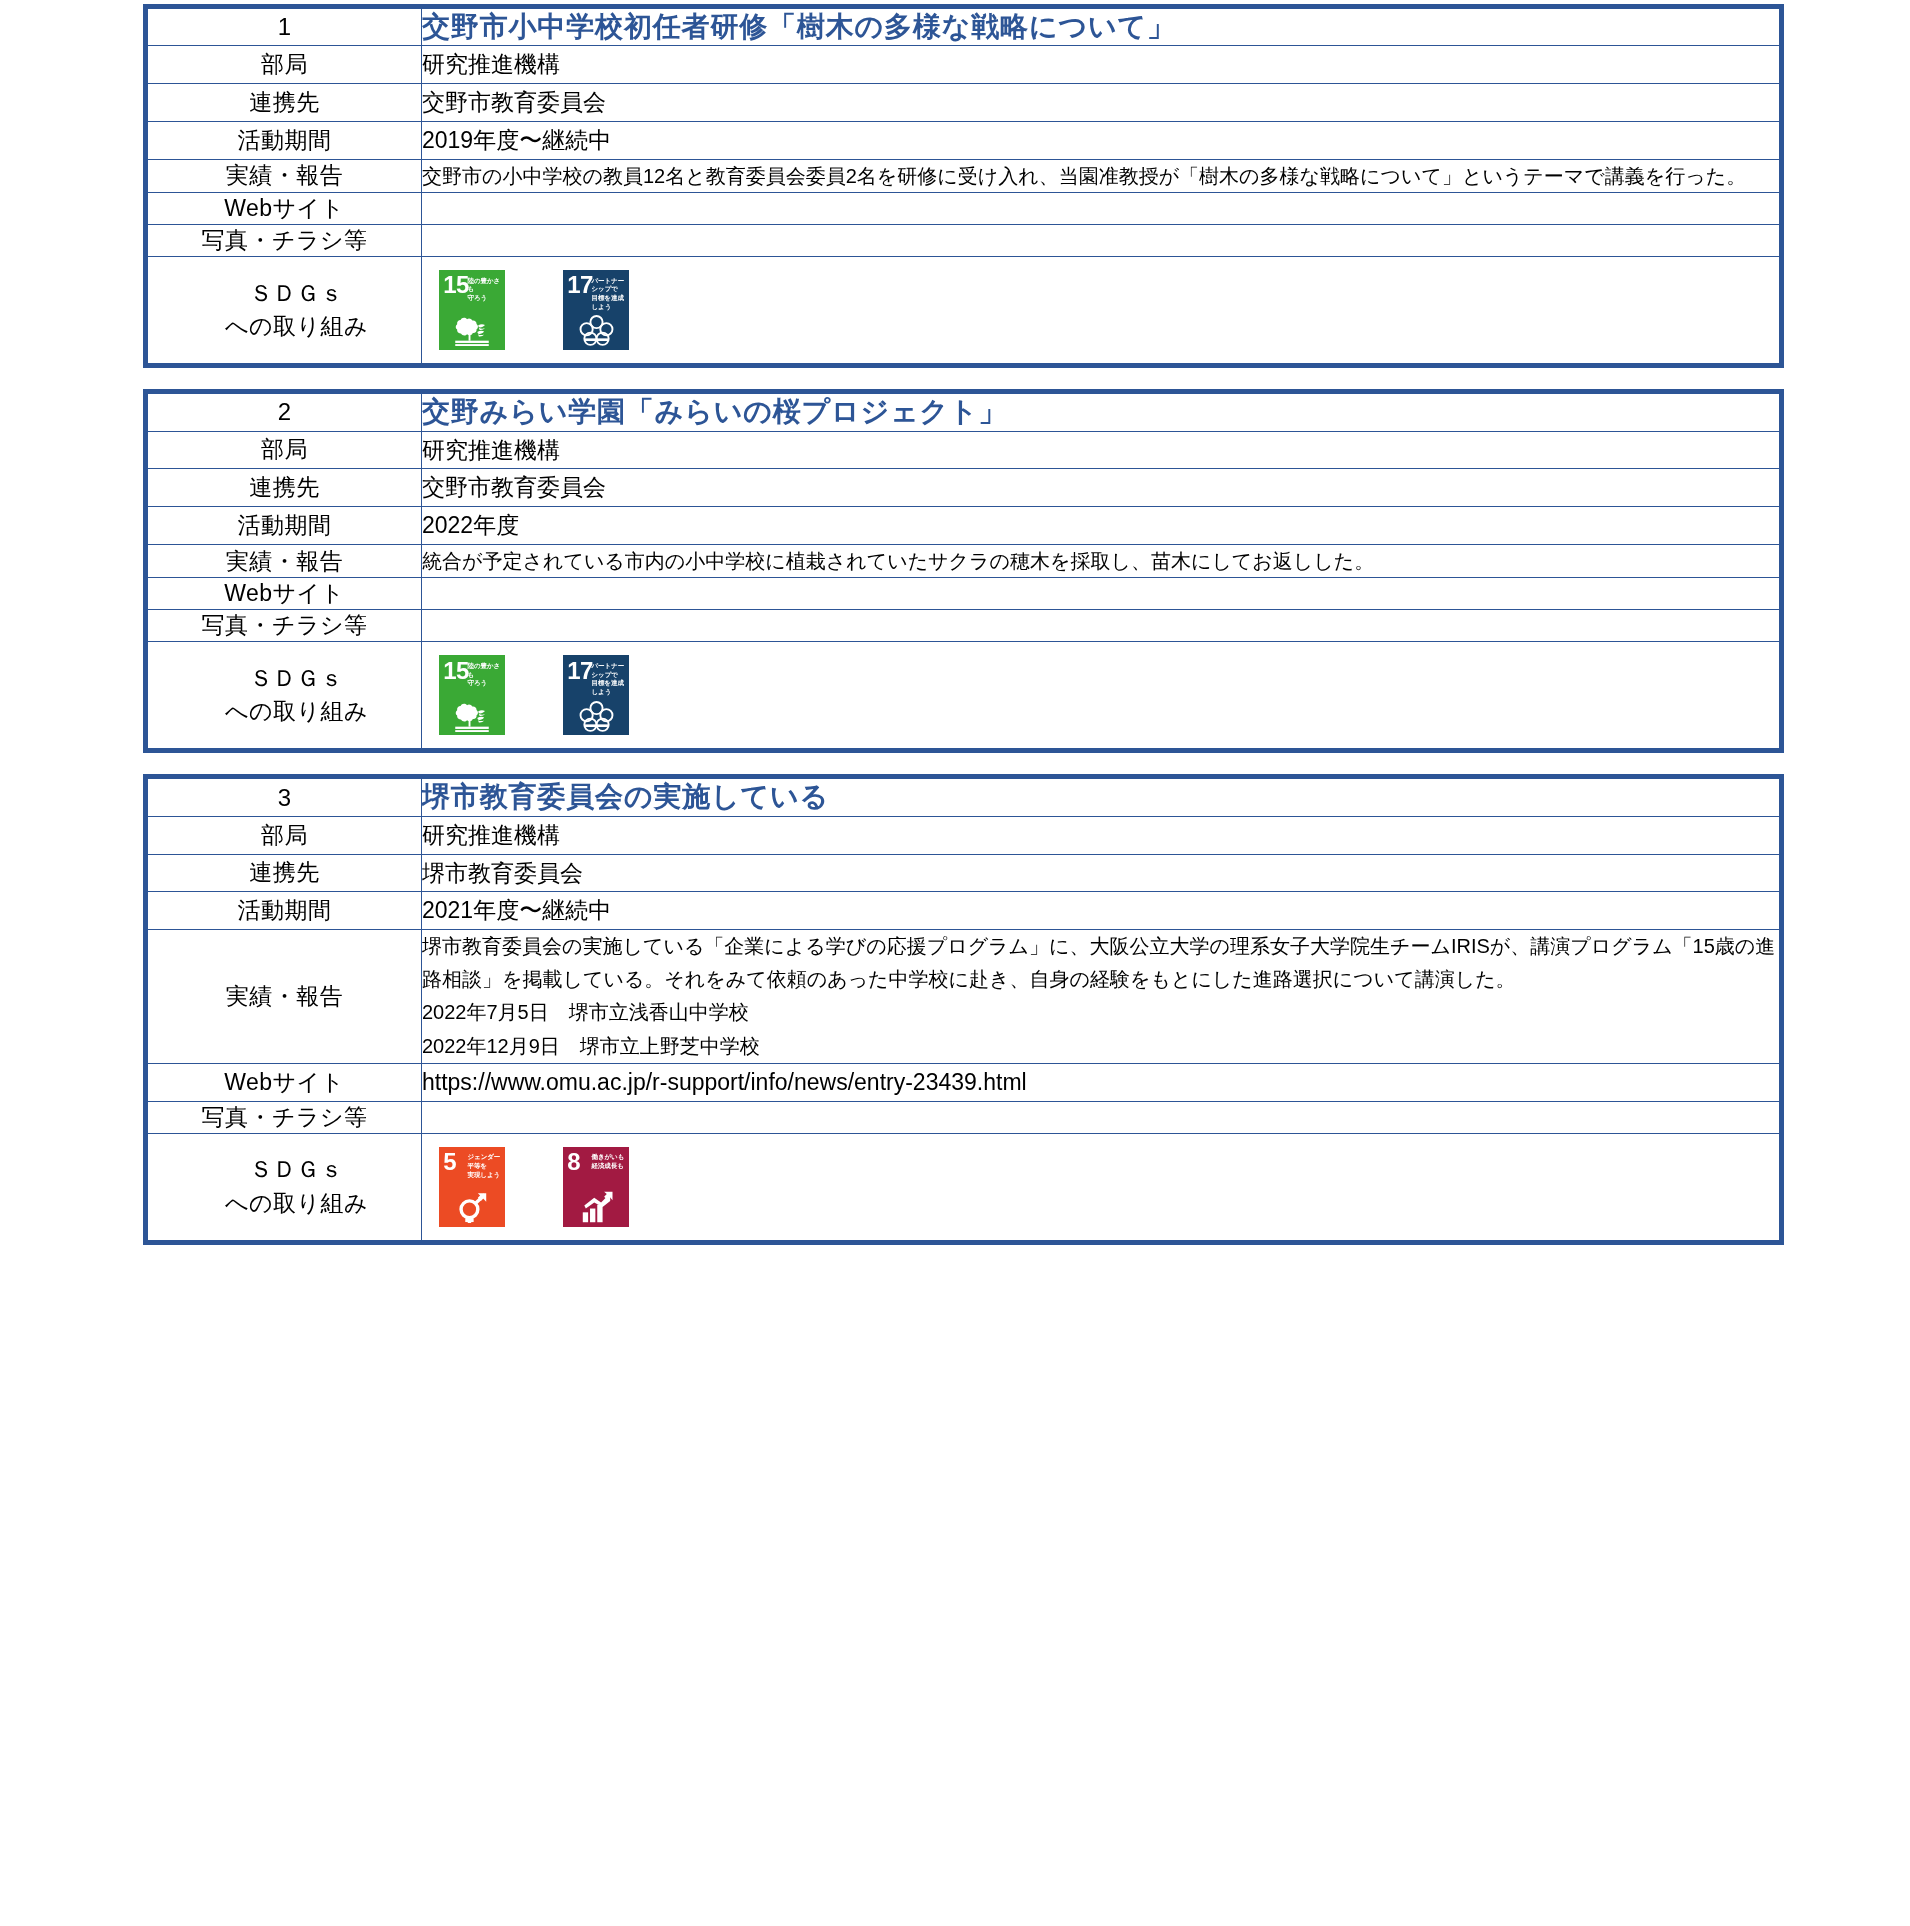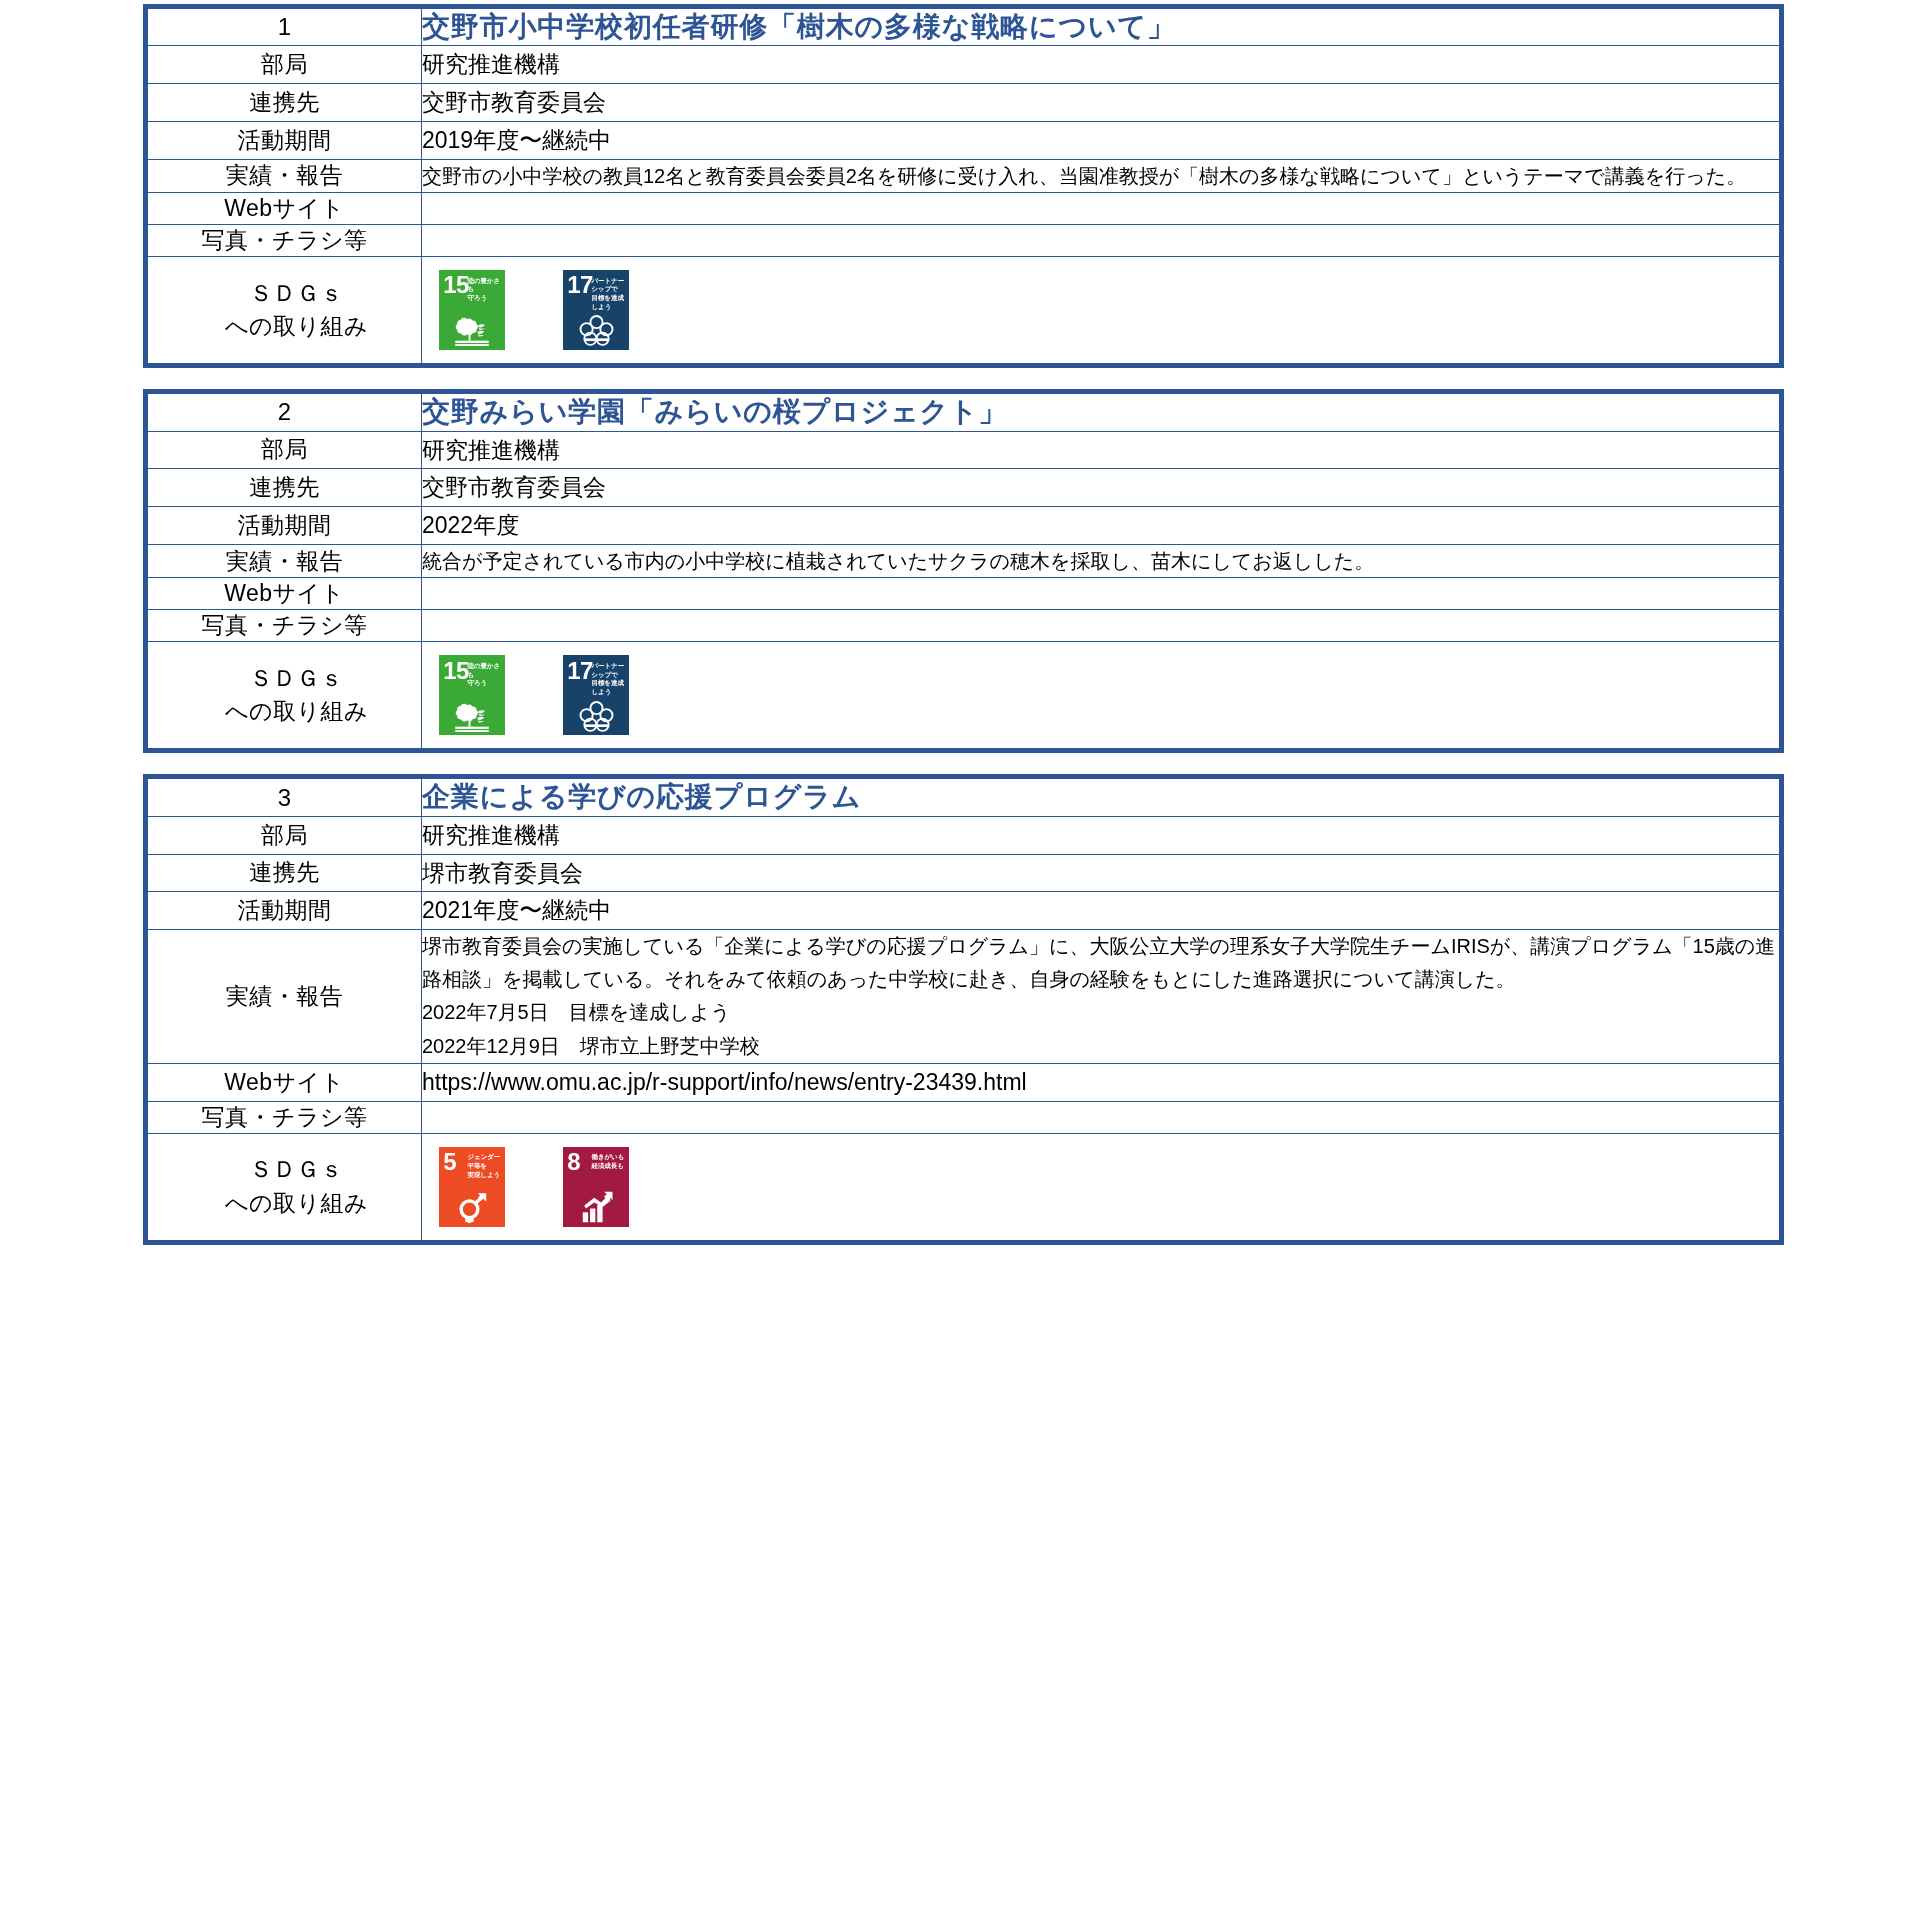"企業による学びの応援プログラム" td.titlecell { text: 企業による学びの応援プログラム -> 堺市教育委員会の実施している }
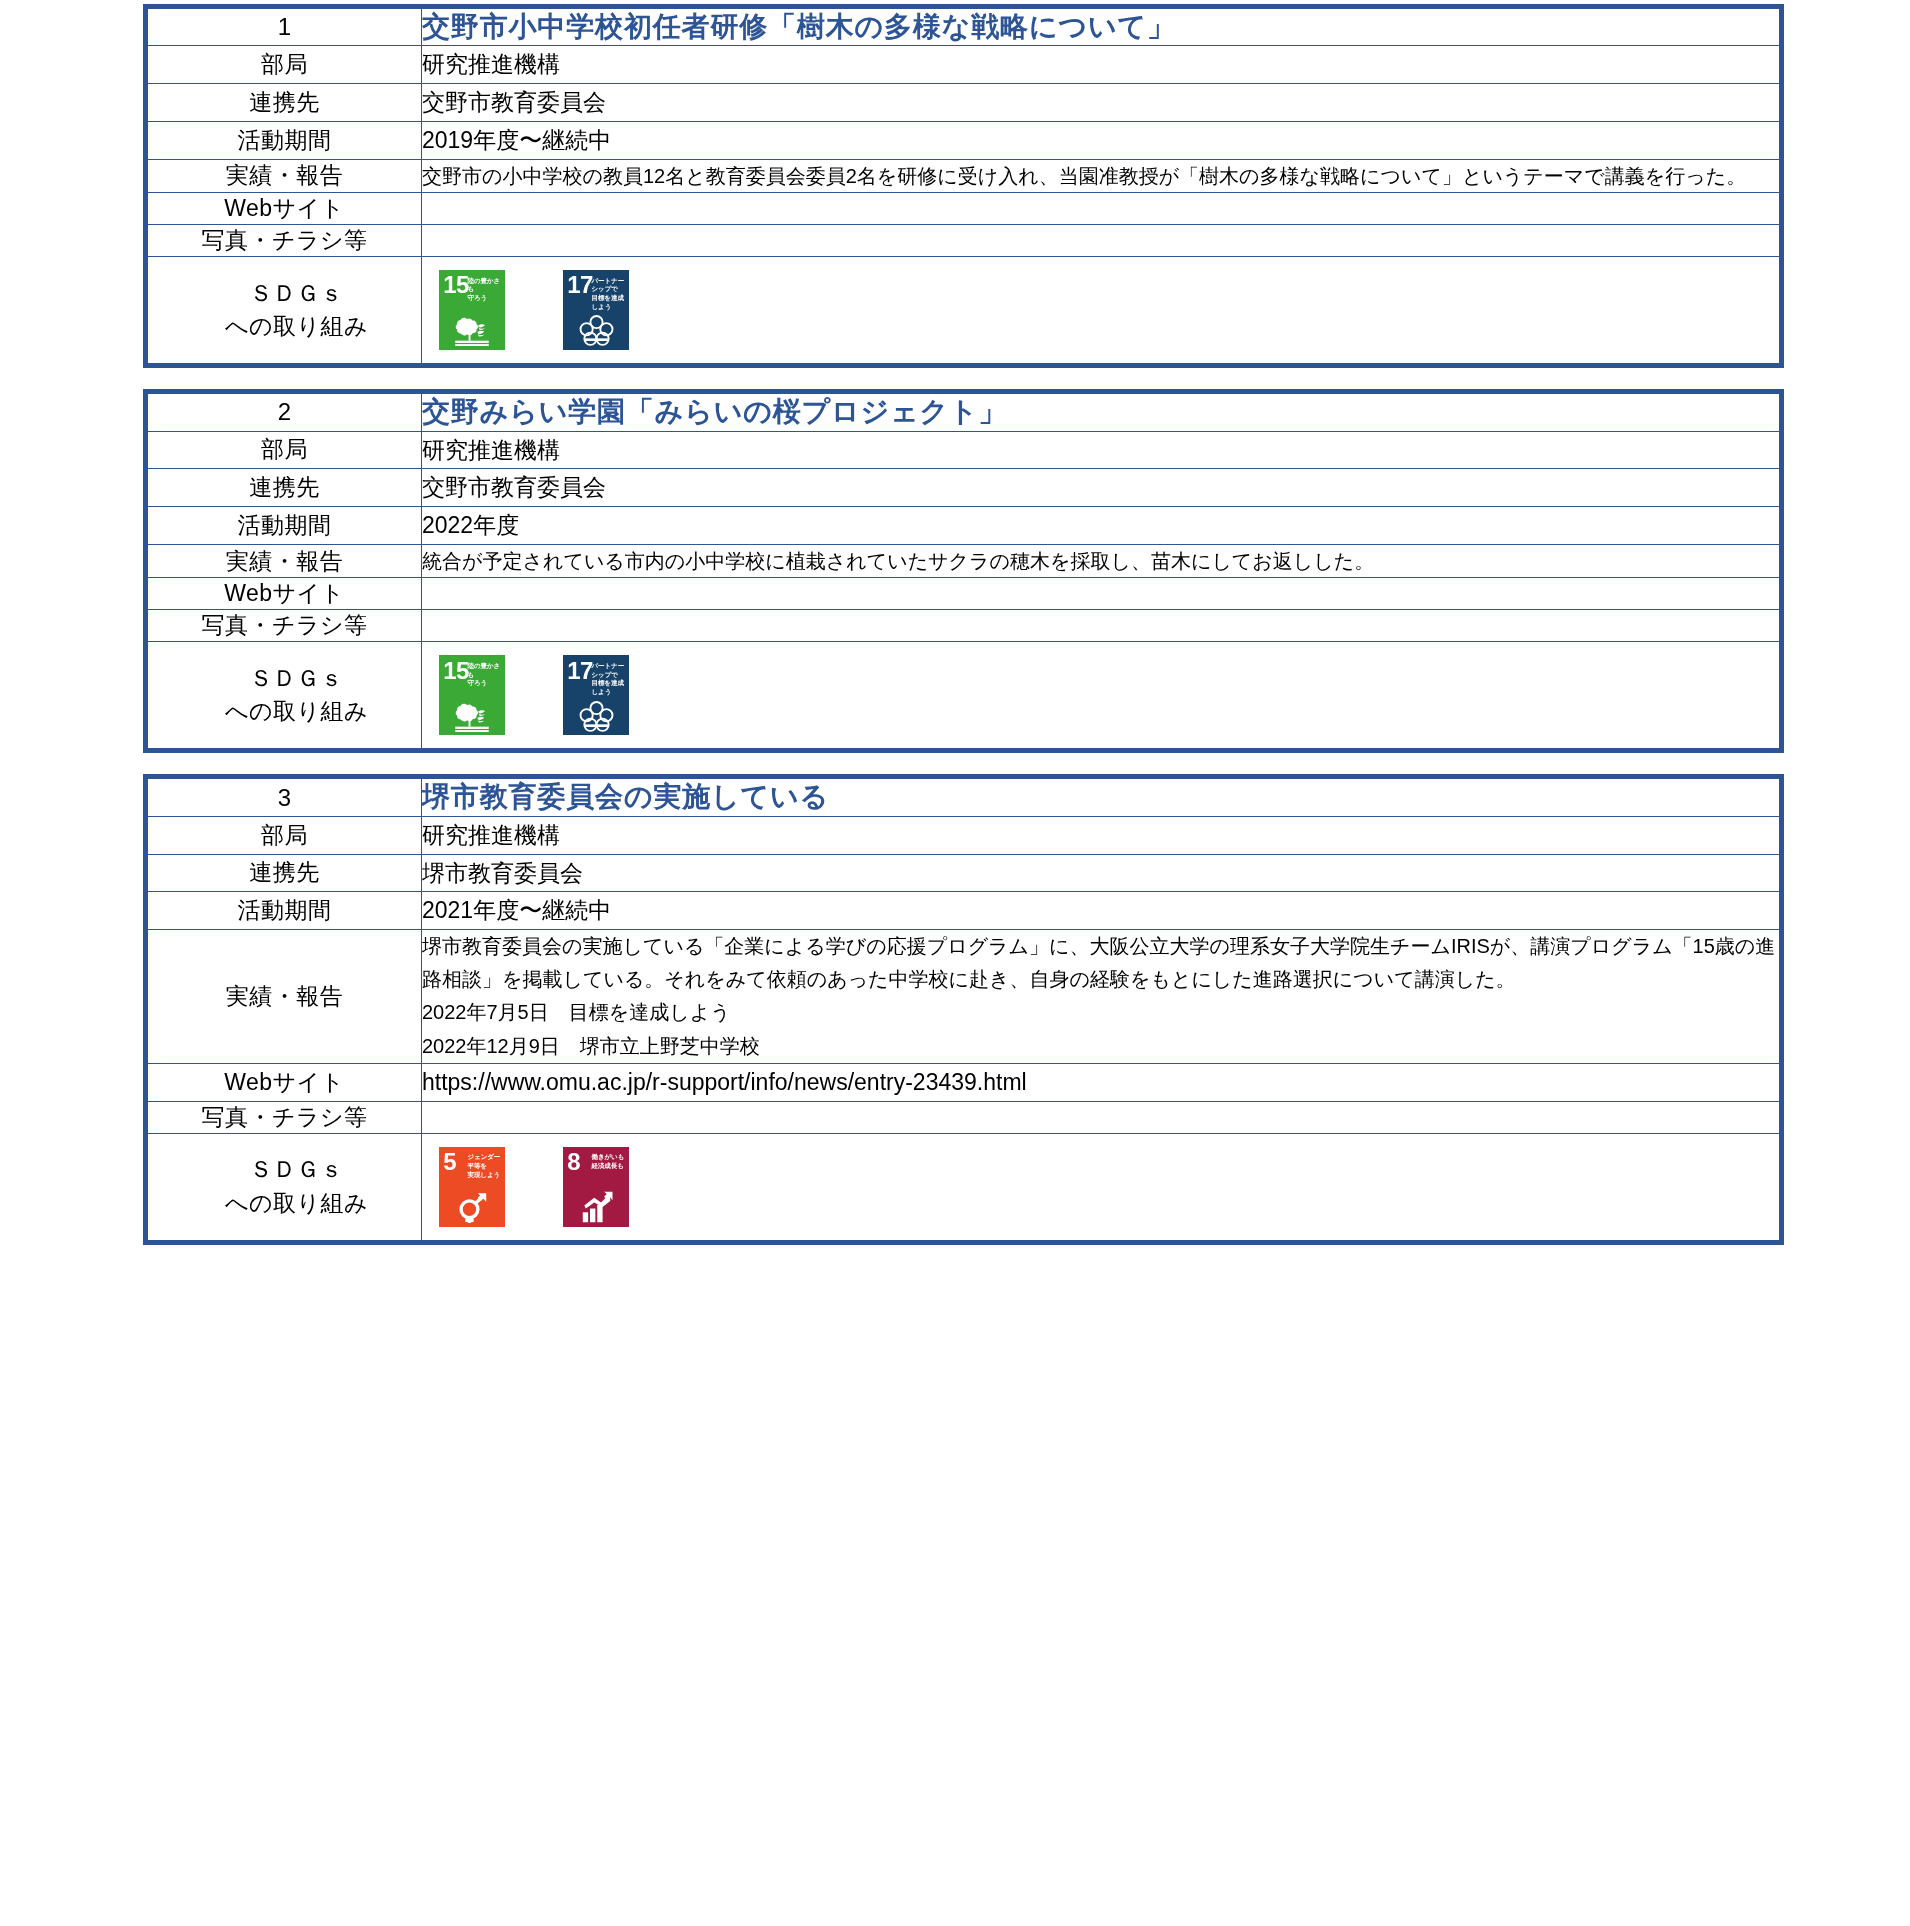"2022年7月5日 目標を達成しよう" p.para { text: 目標を達成しよう -> 堺市立浅香山中学校 }
